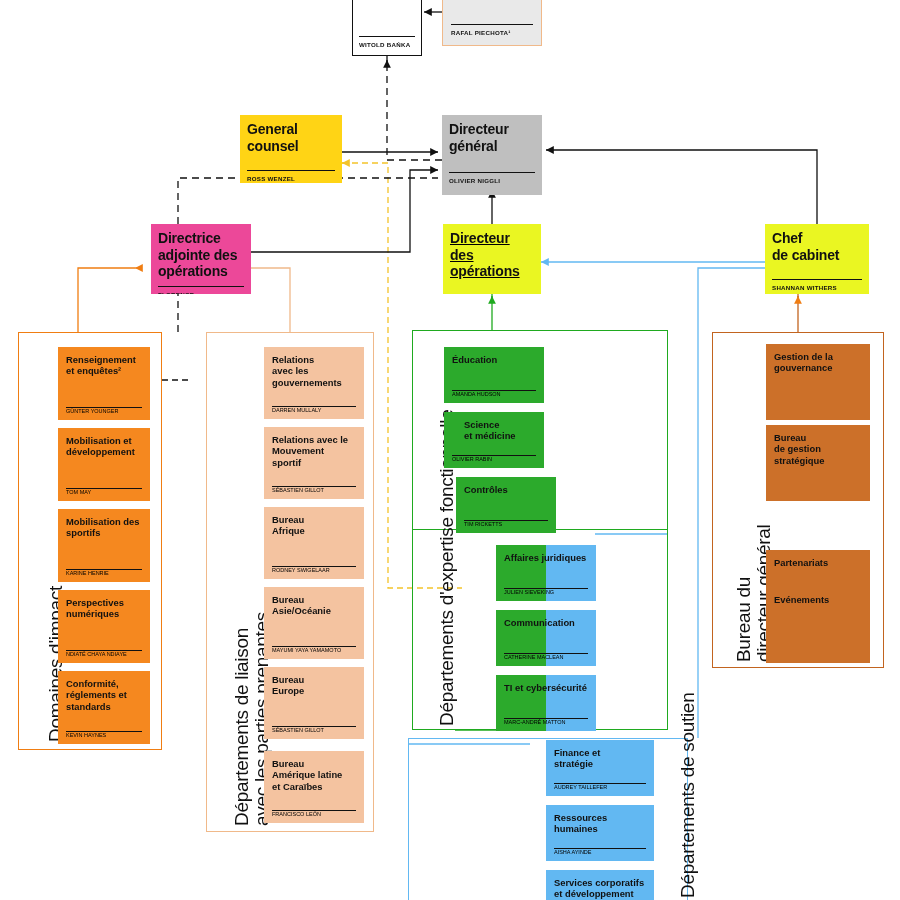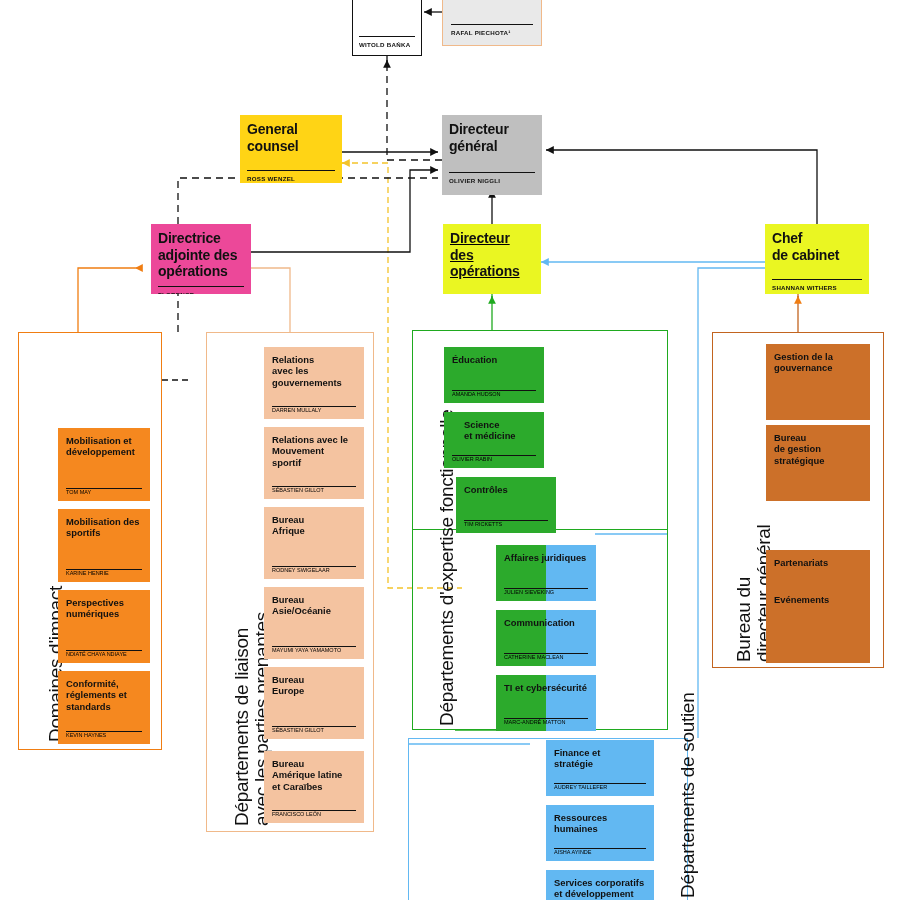"Renseignement" div.item { html: none -> <div> <div>Renseignement et enquêtes²</div> <div> <div></div> <div>GÜNTER YOUNGER</div> </div> </div> }
